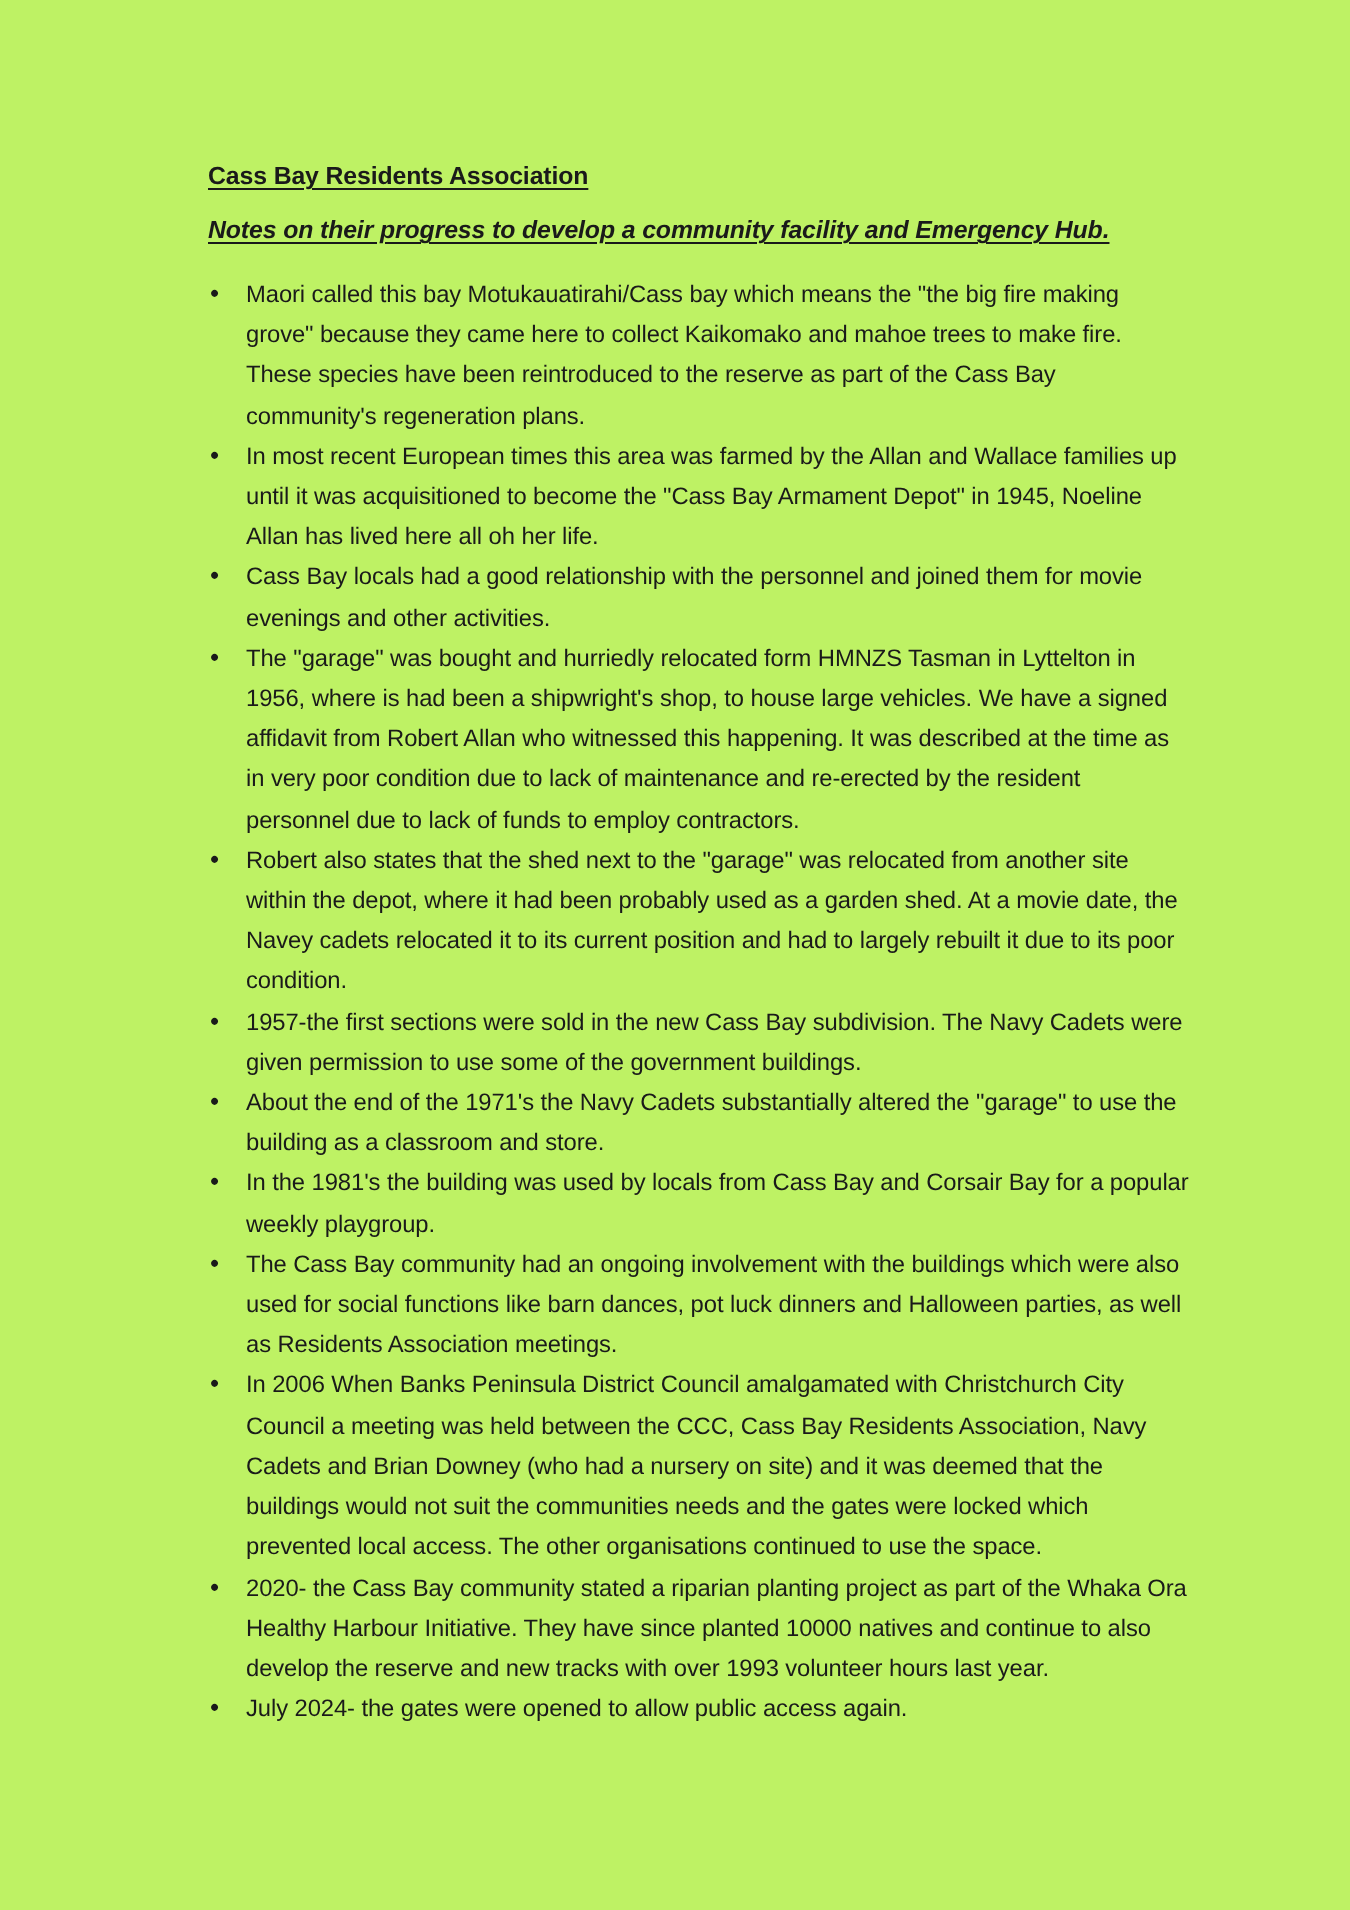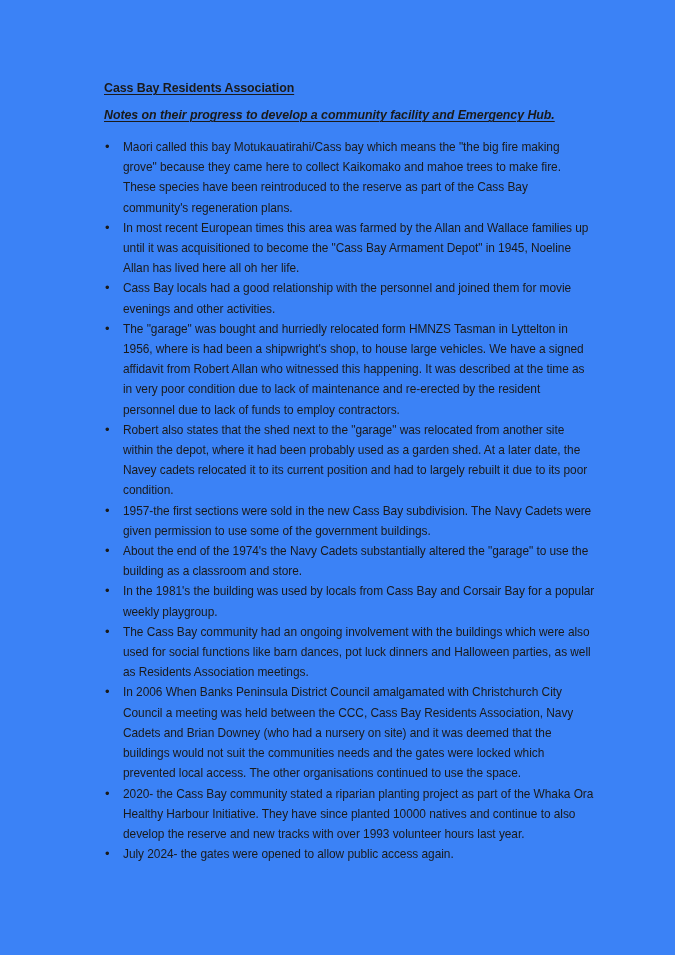"Cass Bay Residents Association" .page { background: #3b82f6 -> #bef264 }
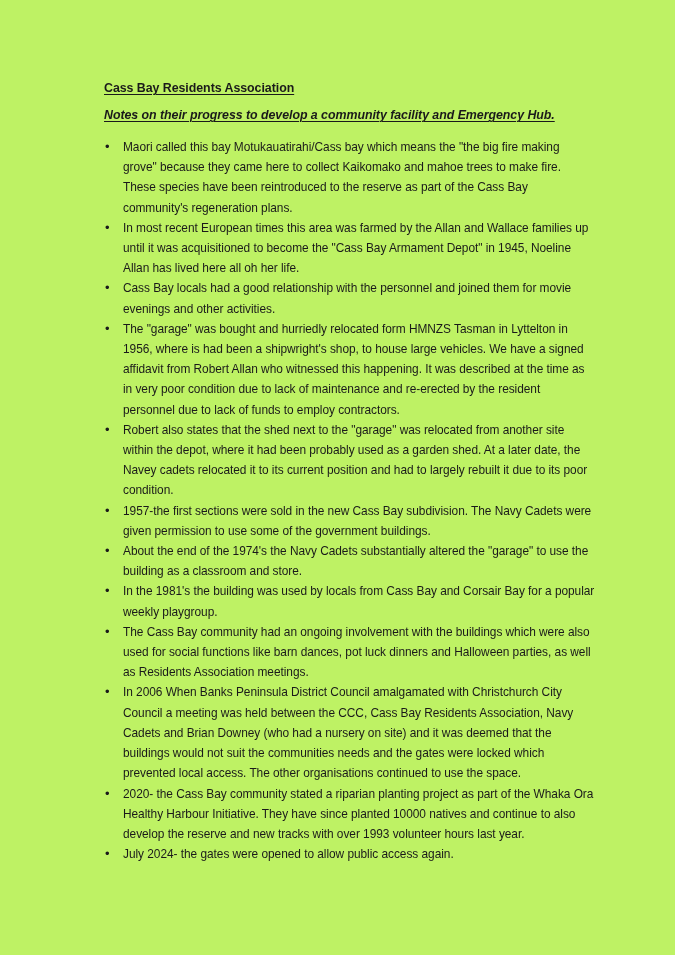"Robert also states that the" span.bullet-text { text: later -> movie }
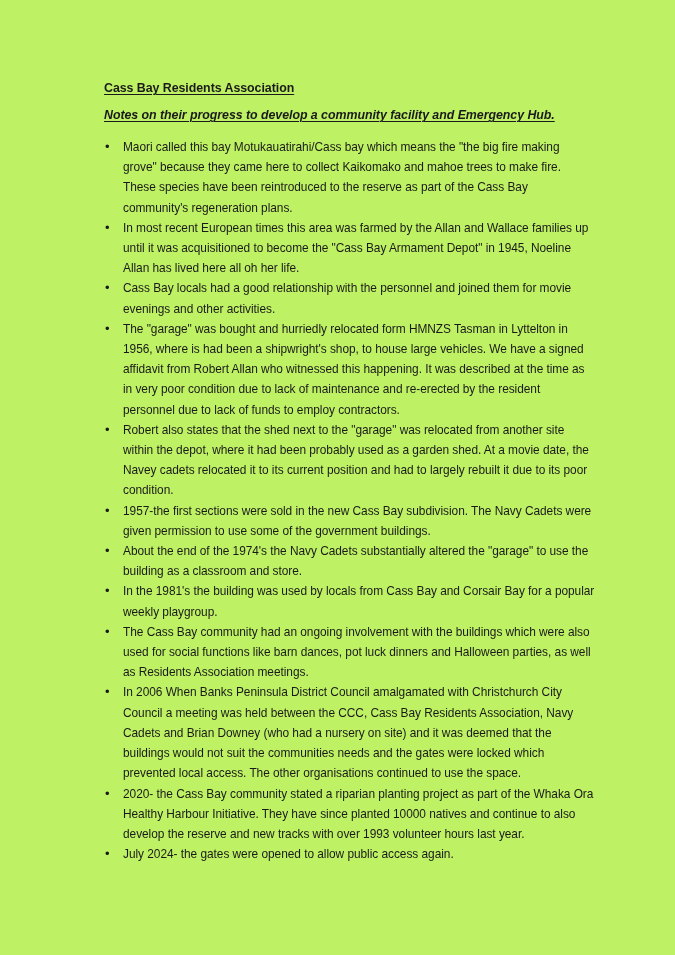"About the end of the" span.bullet-text { text: 1974's -> 1971's }
